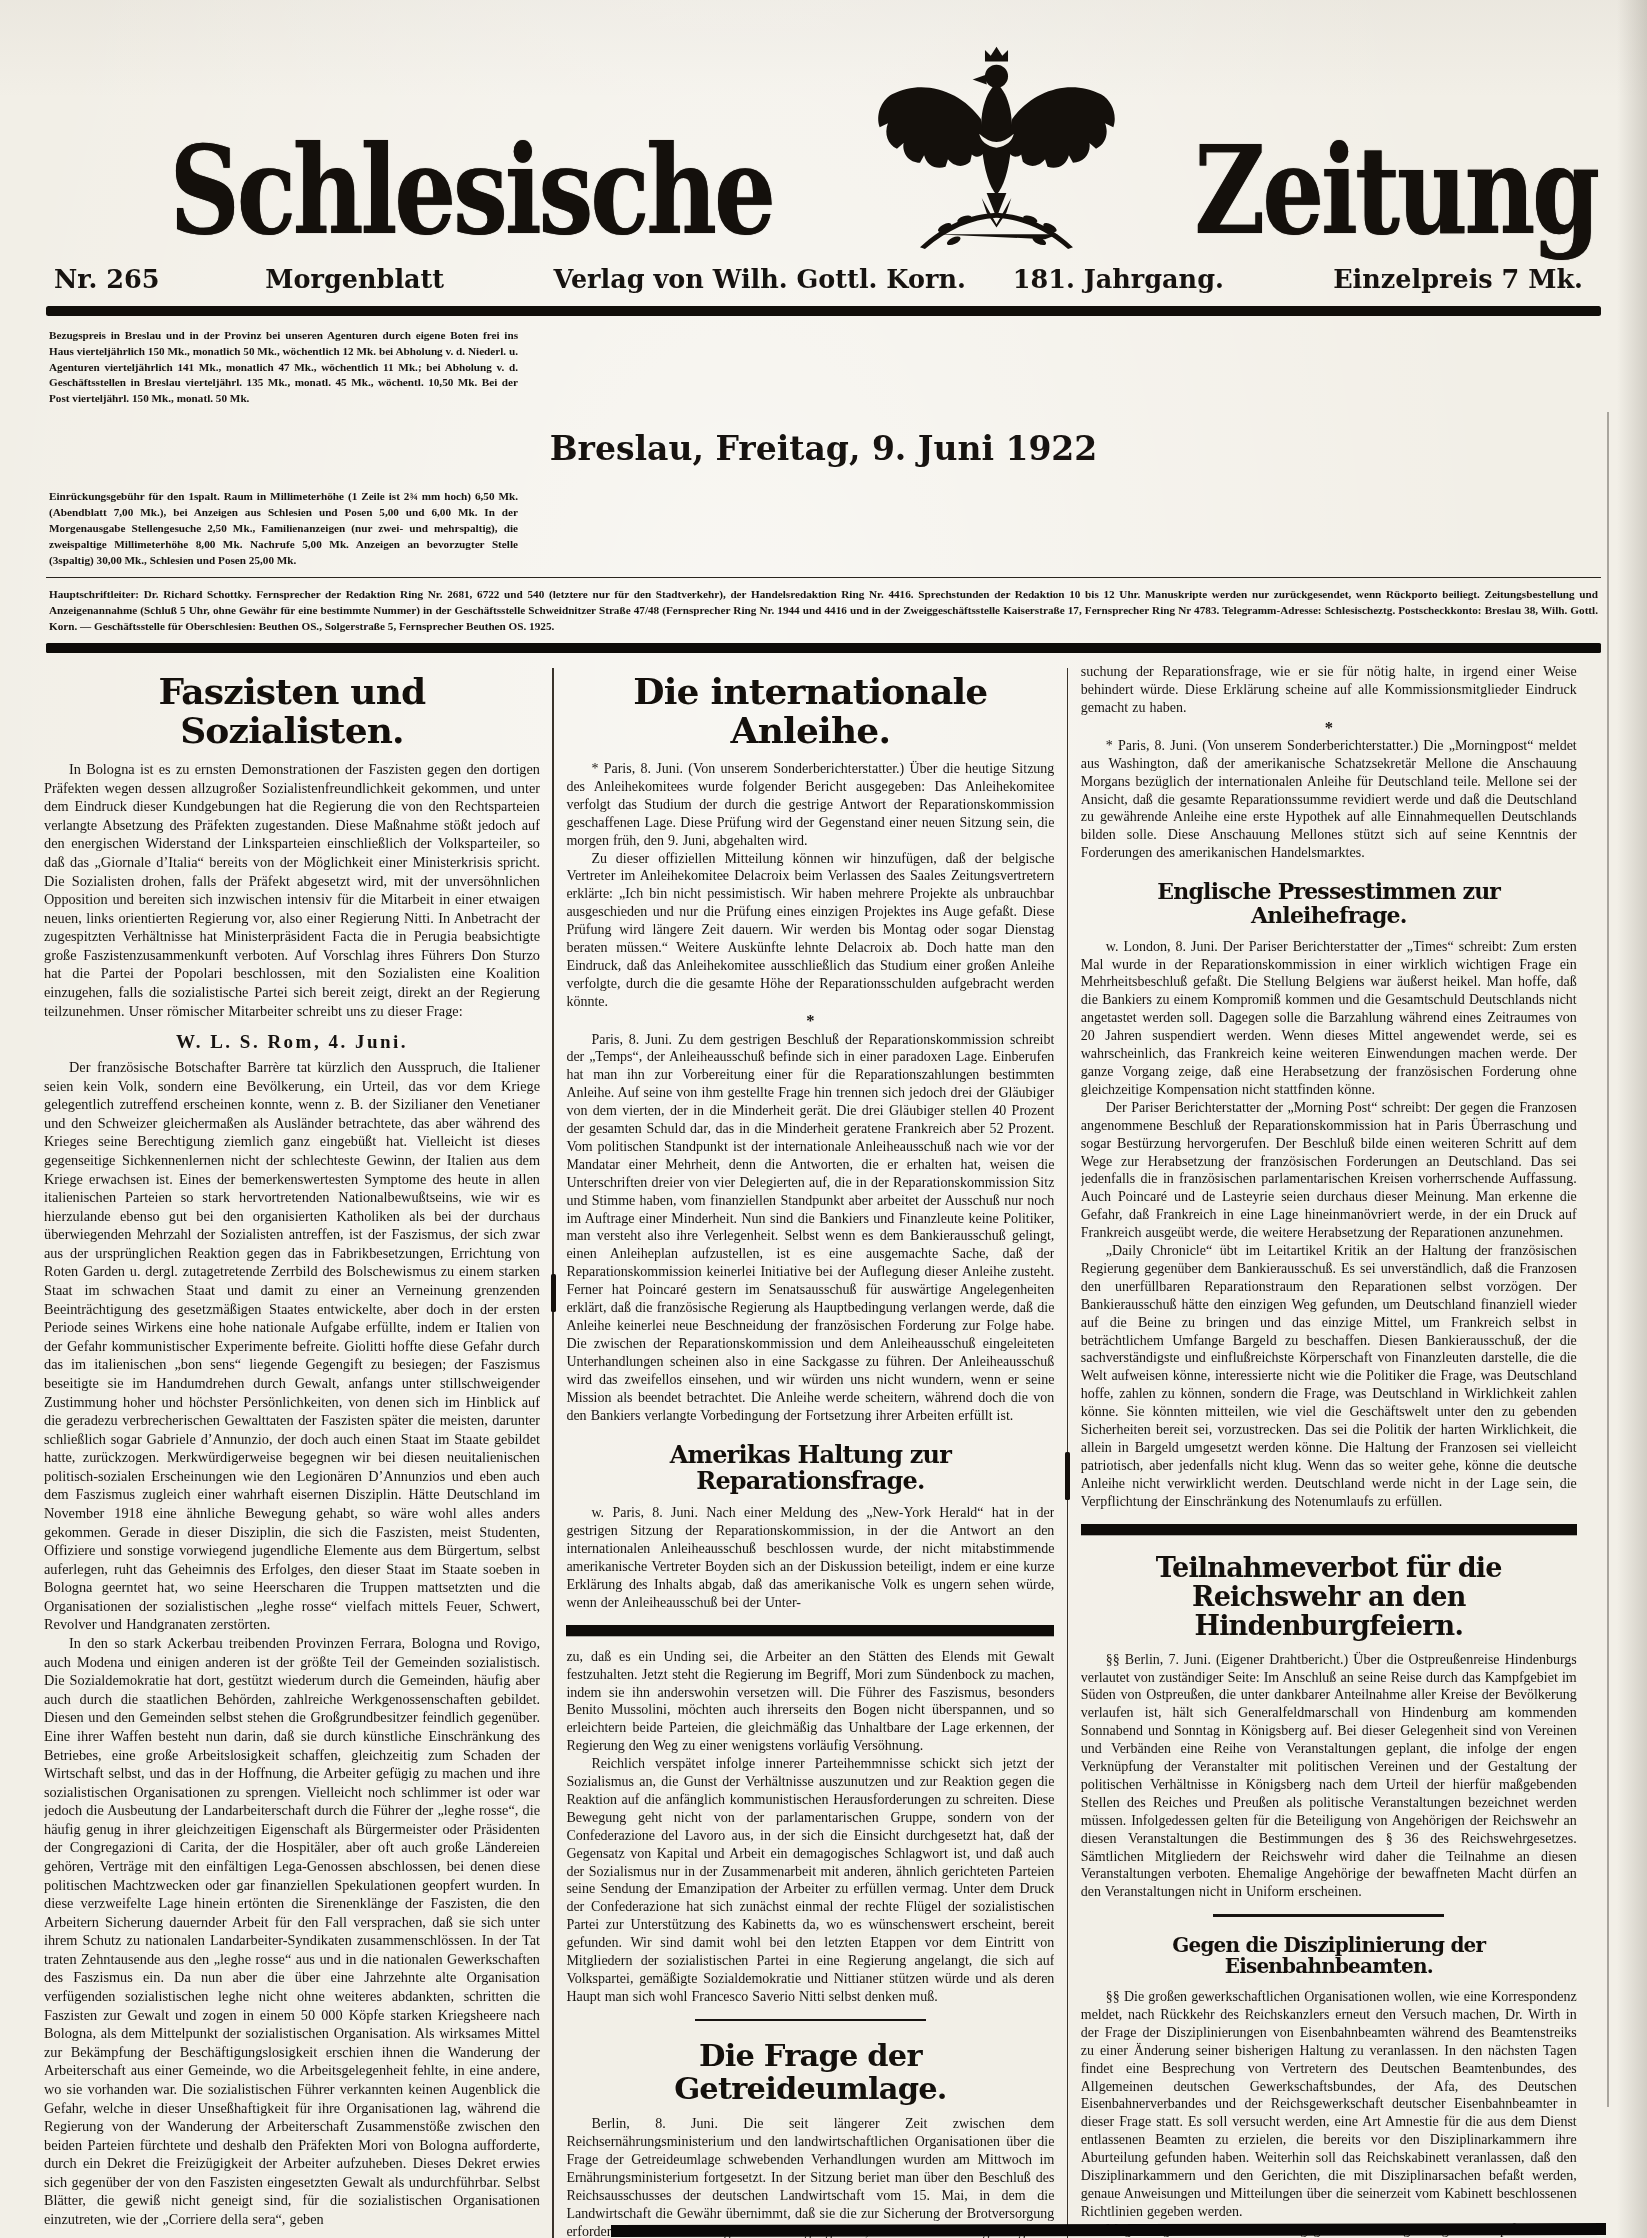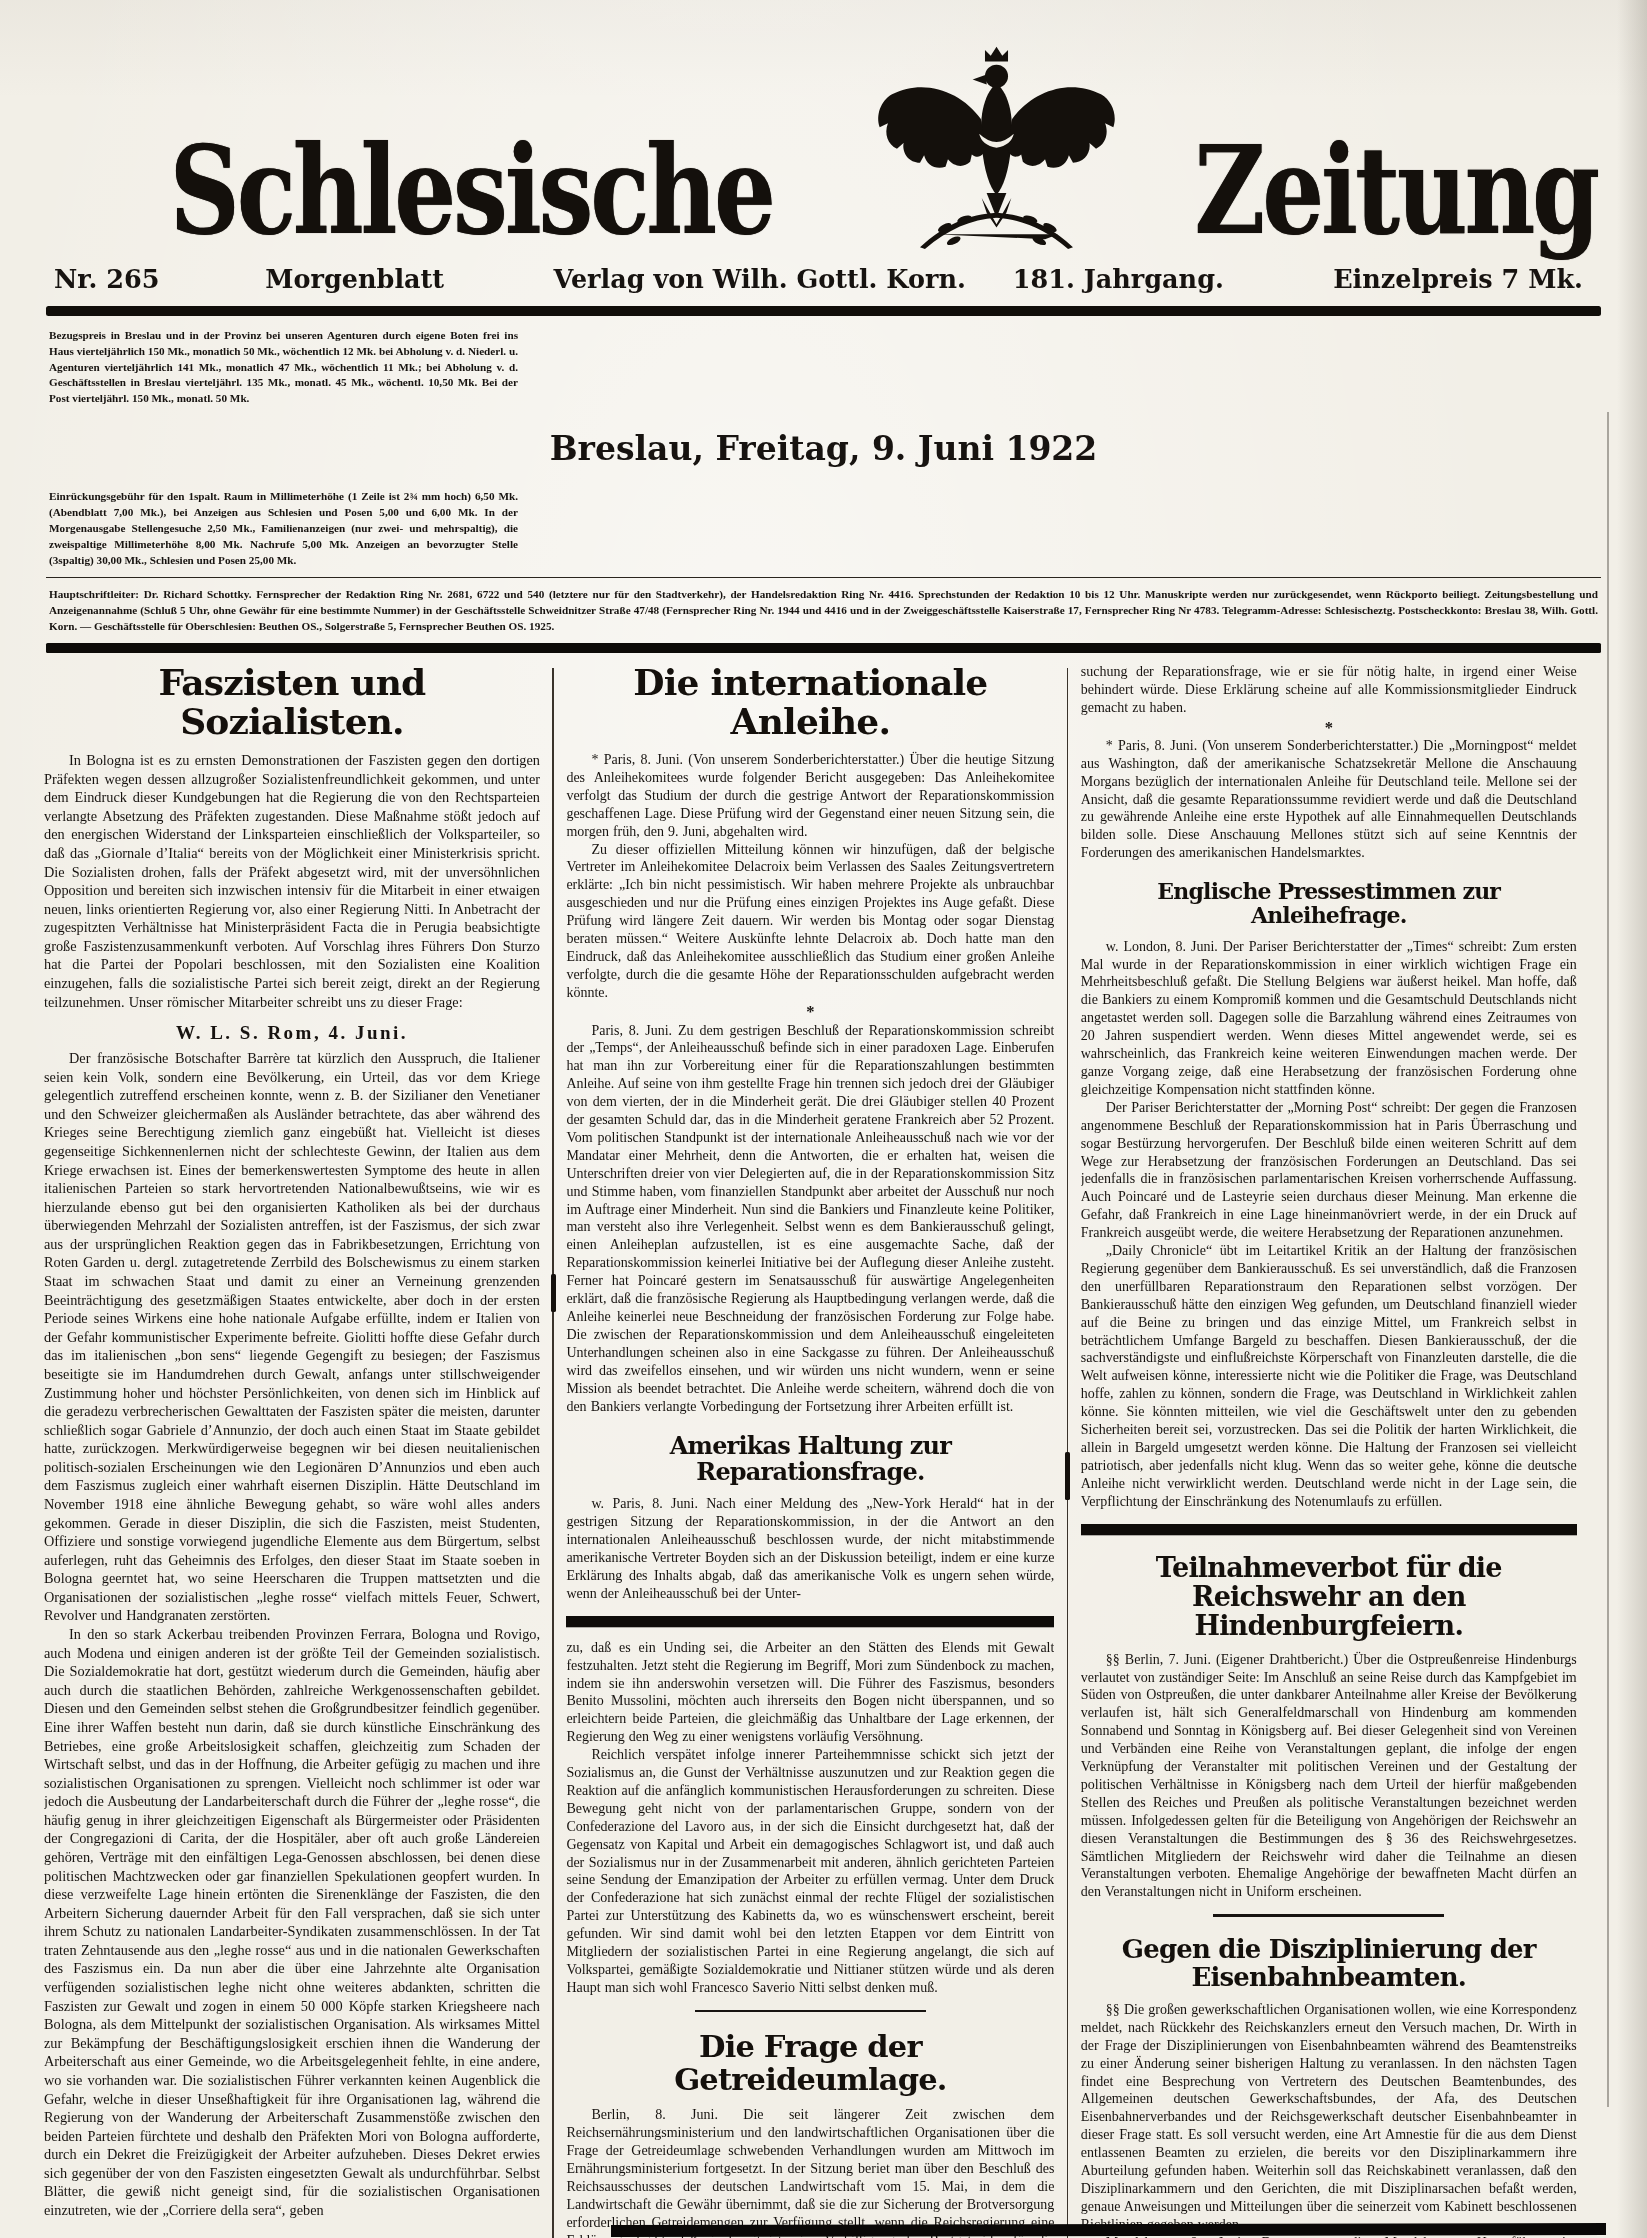"Faszisten und Sozialisten." .headline:first-child { margin-top: 0 -> 9px }
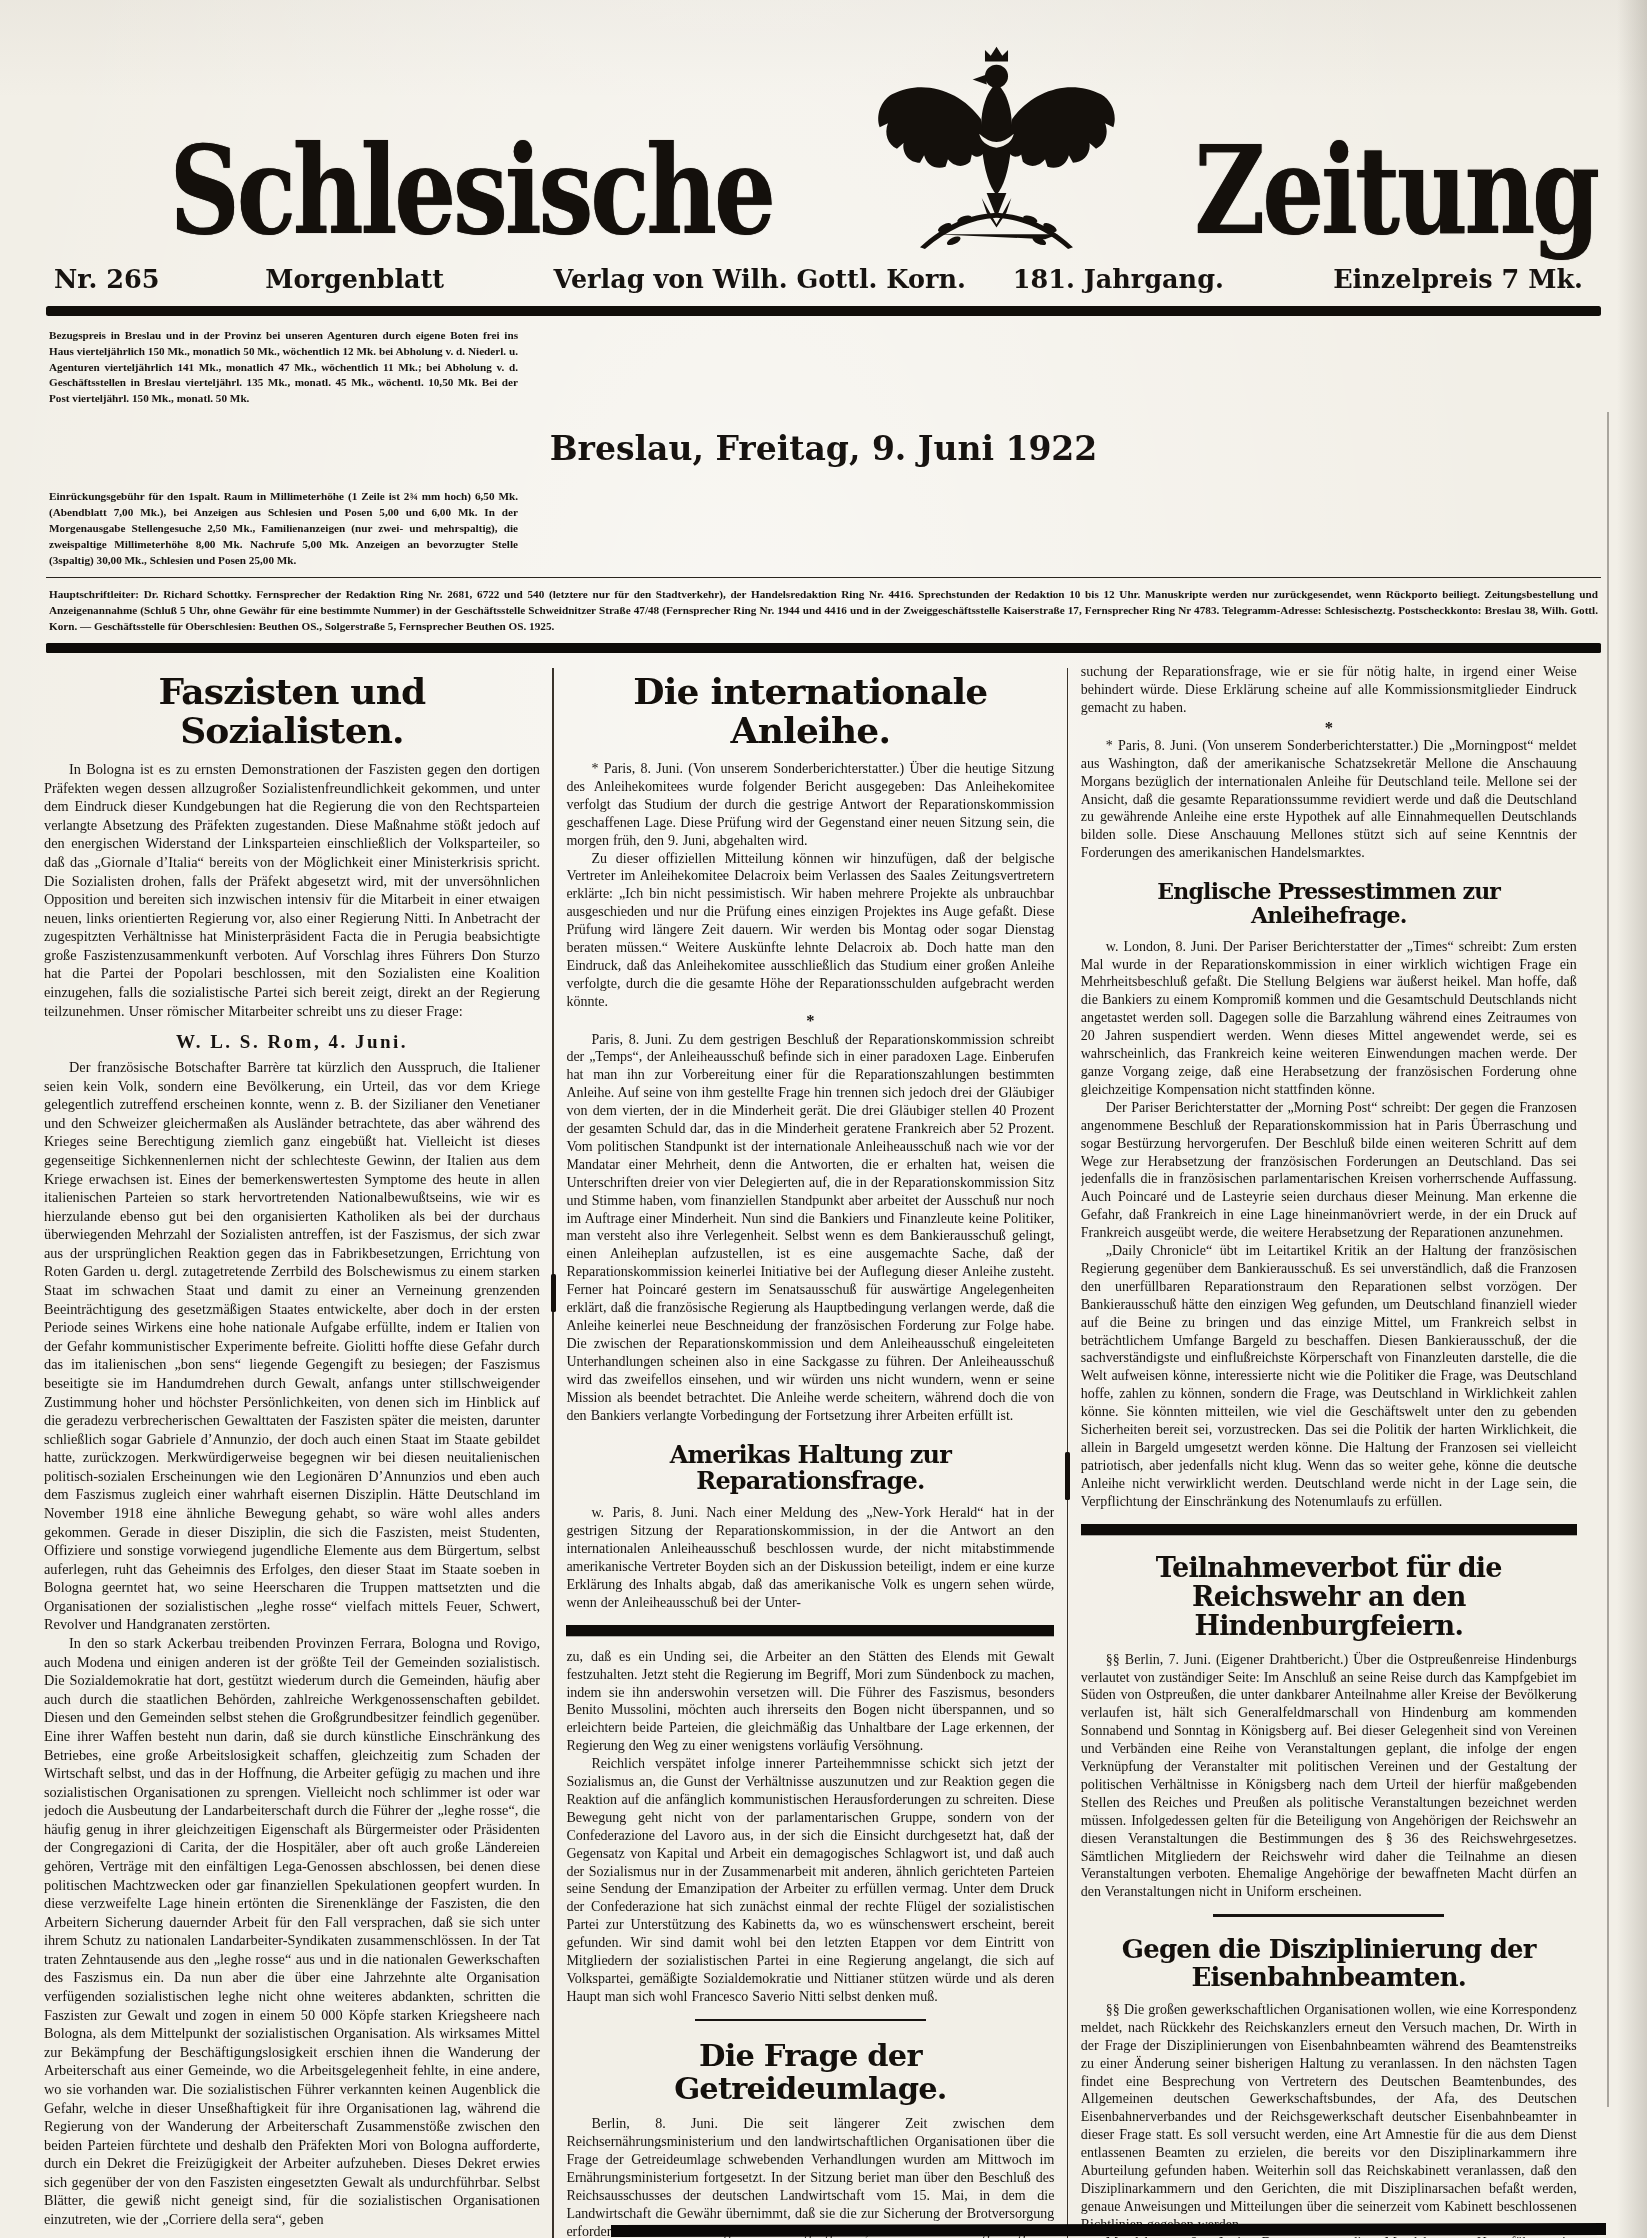"Gegen die Disziplinierung der" .h-xs { font-size: 26px -> 20px }
